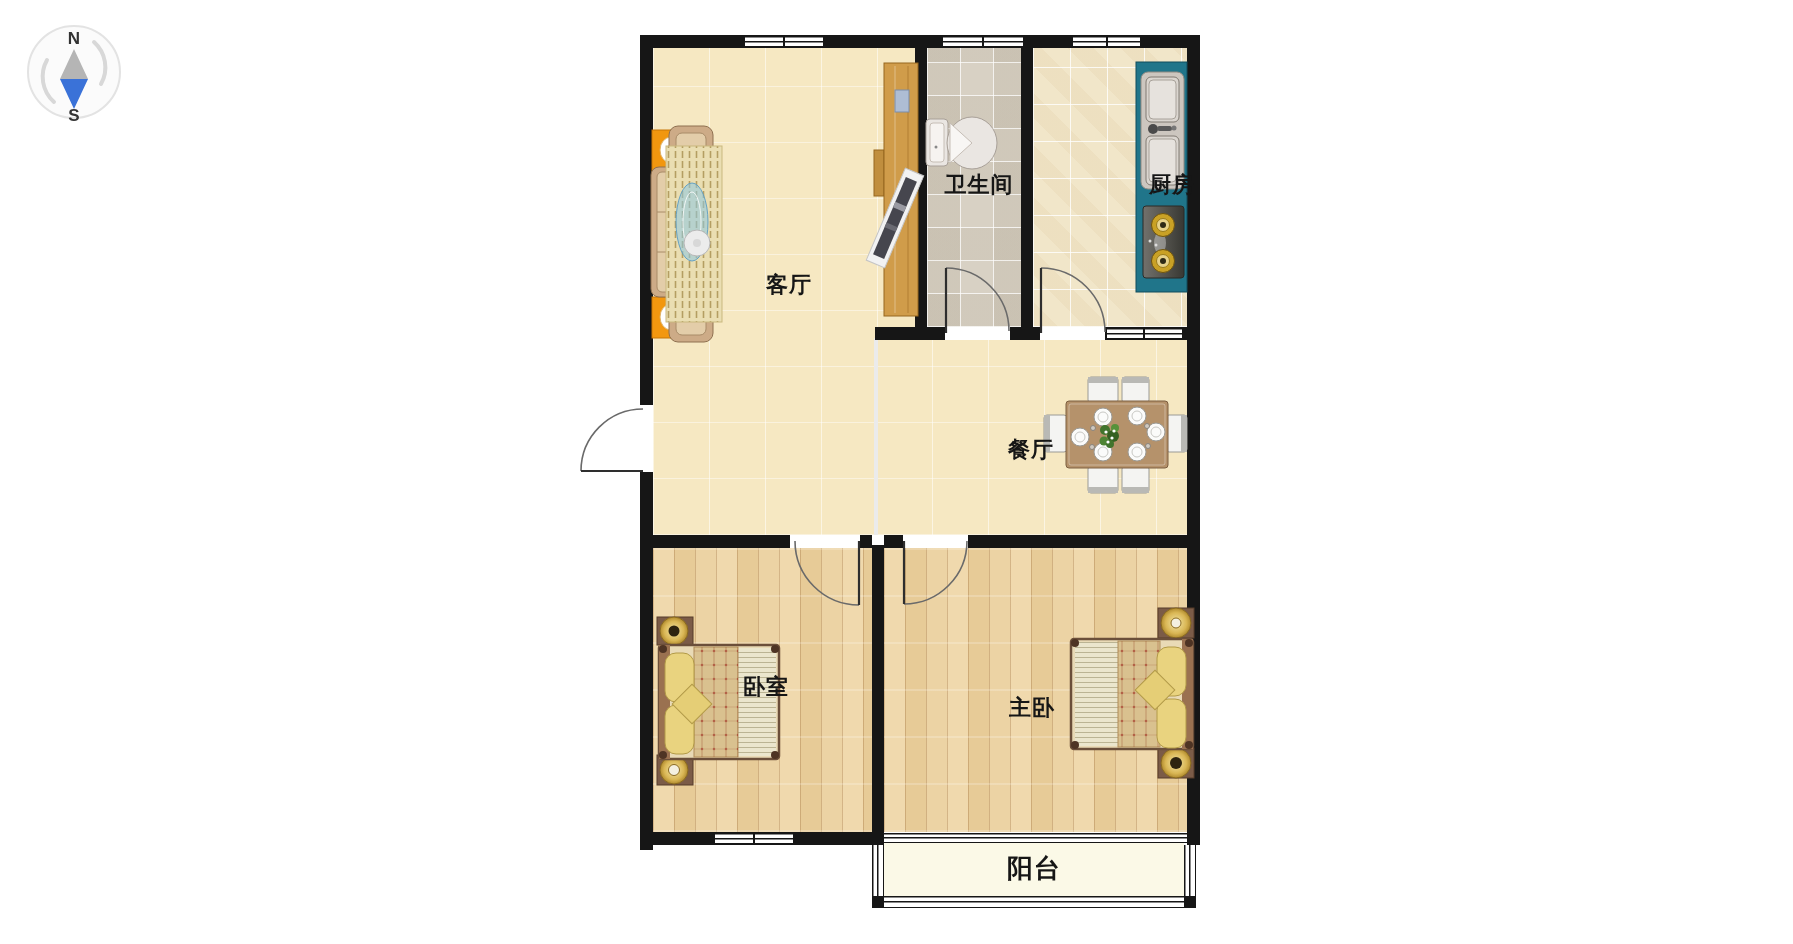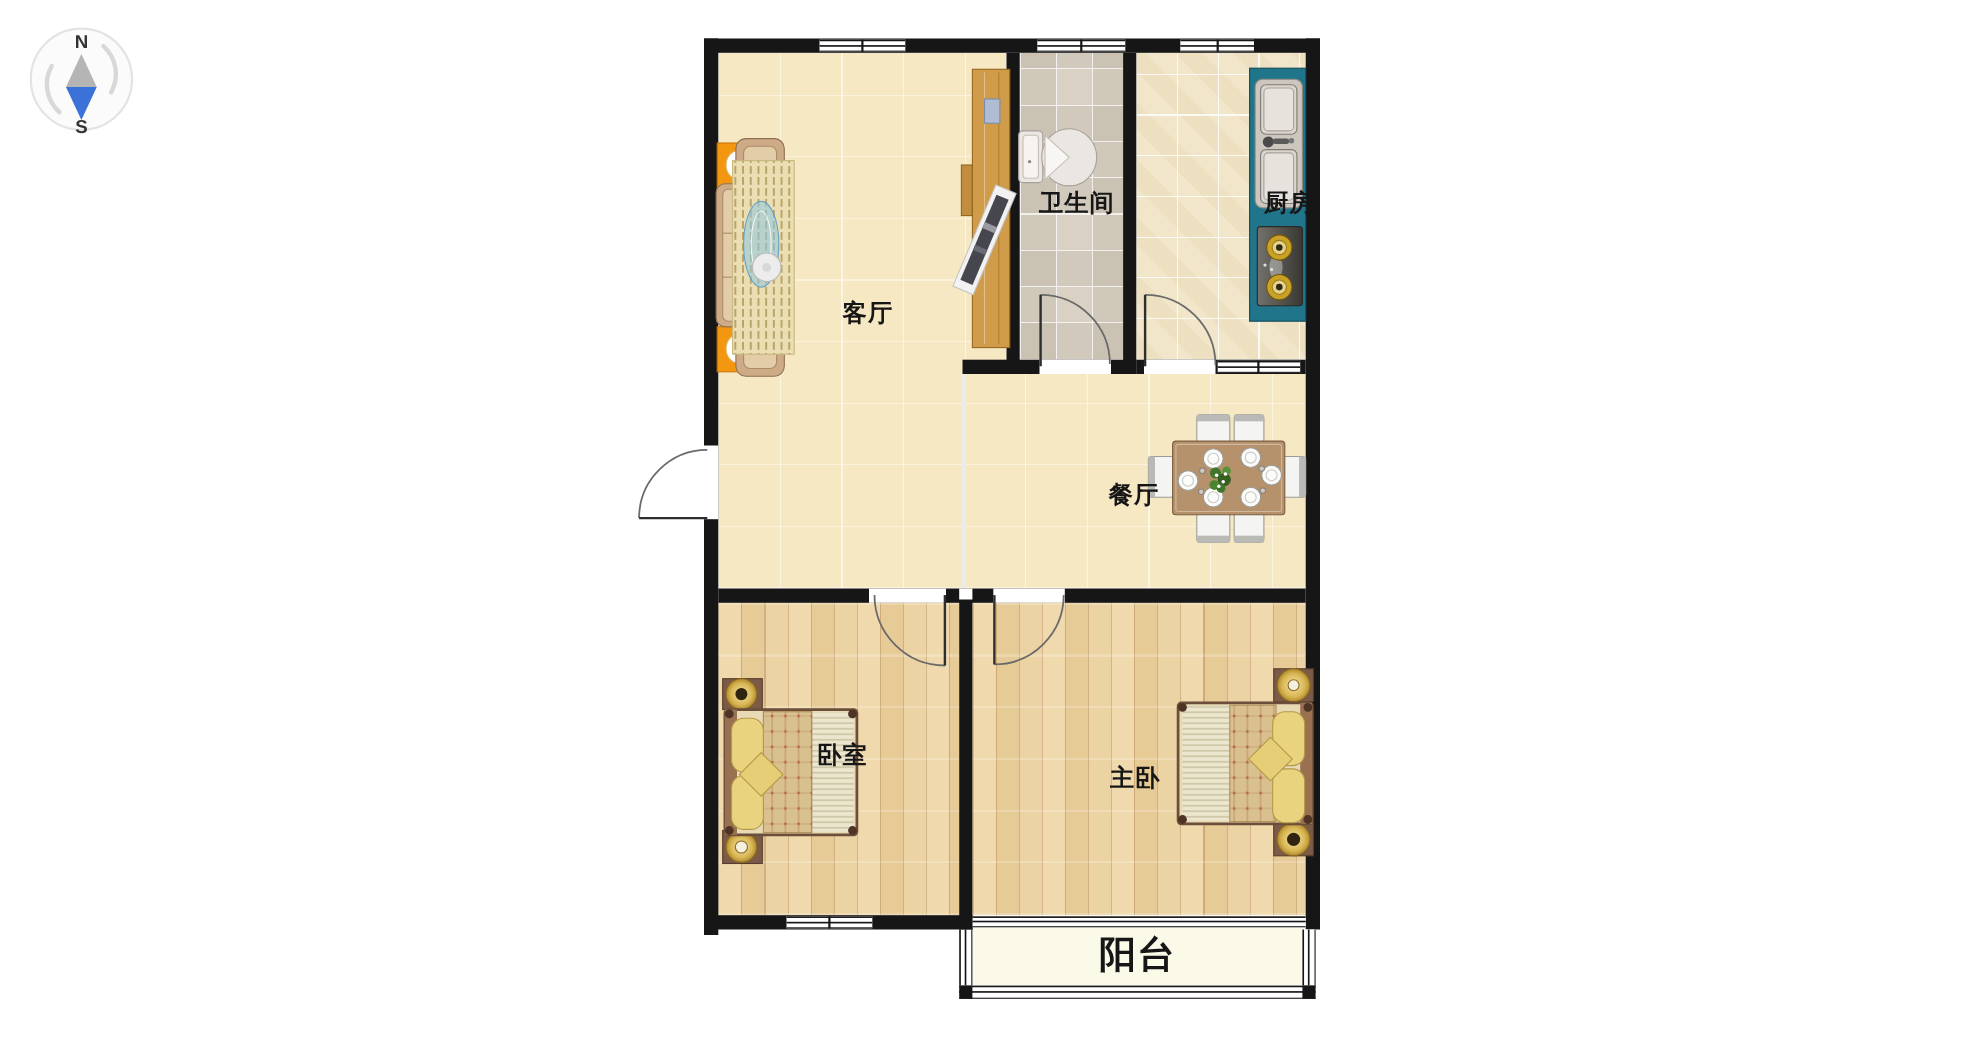"阳台" .rlabel.big { font-size: 34px -> 26px }
